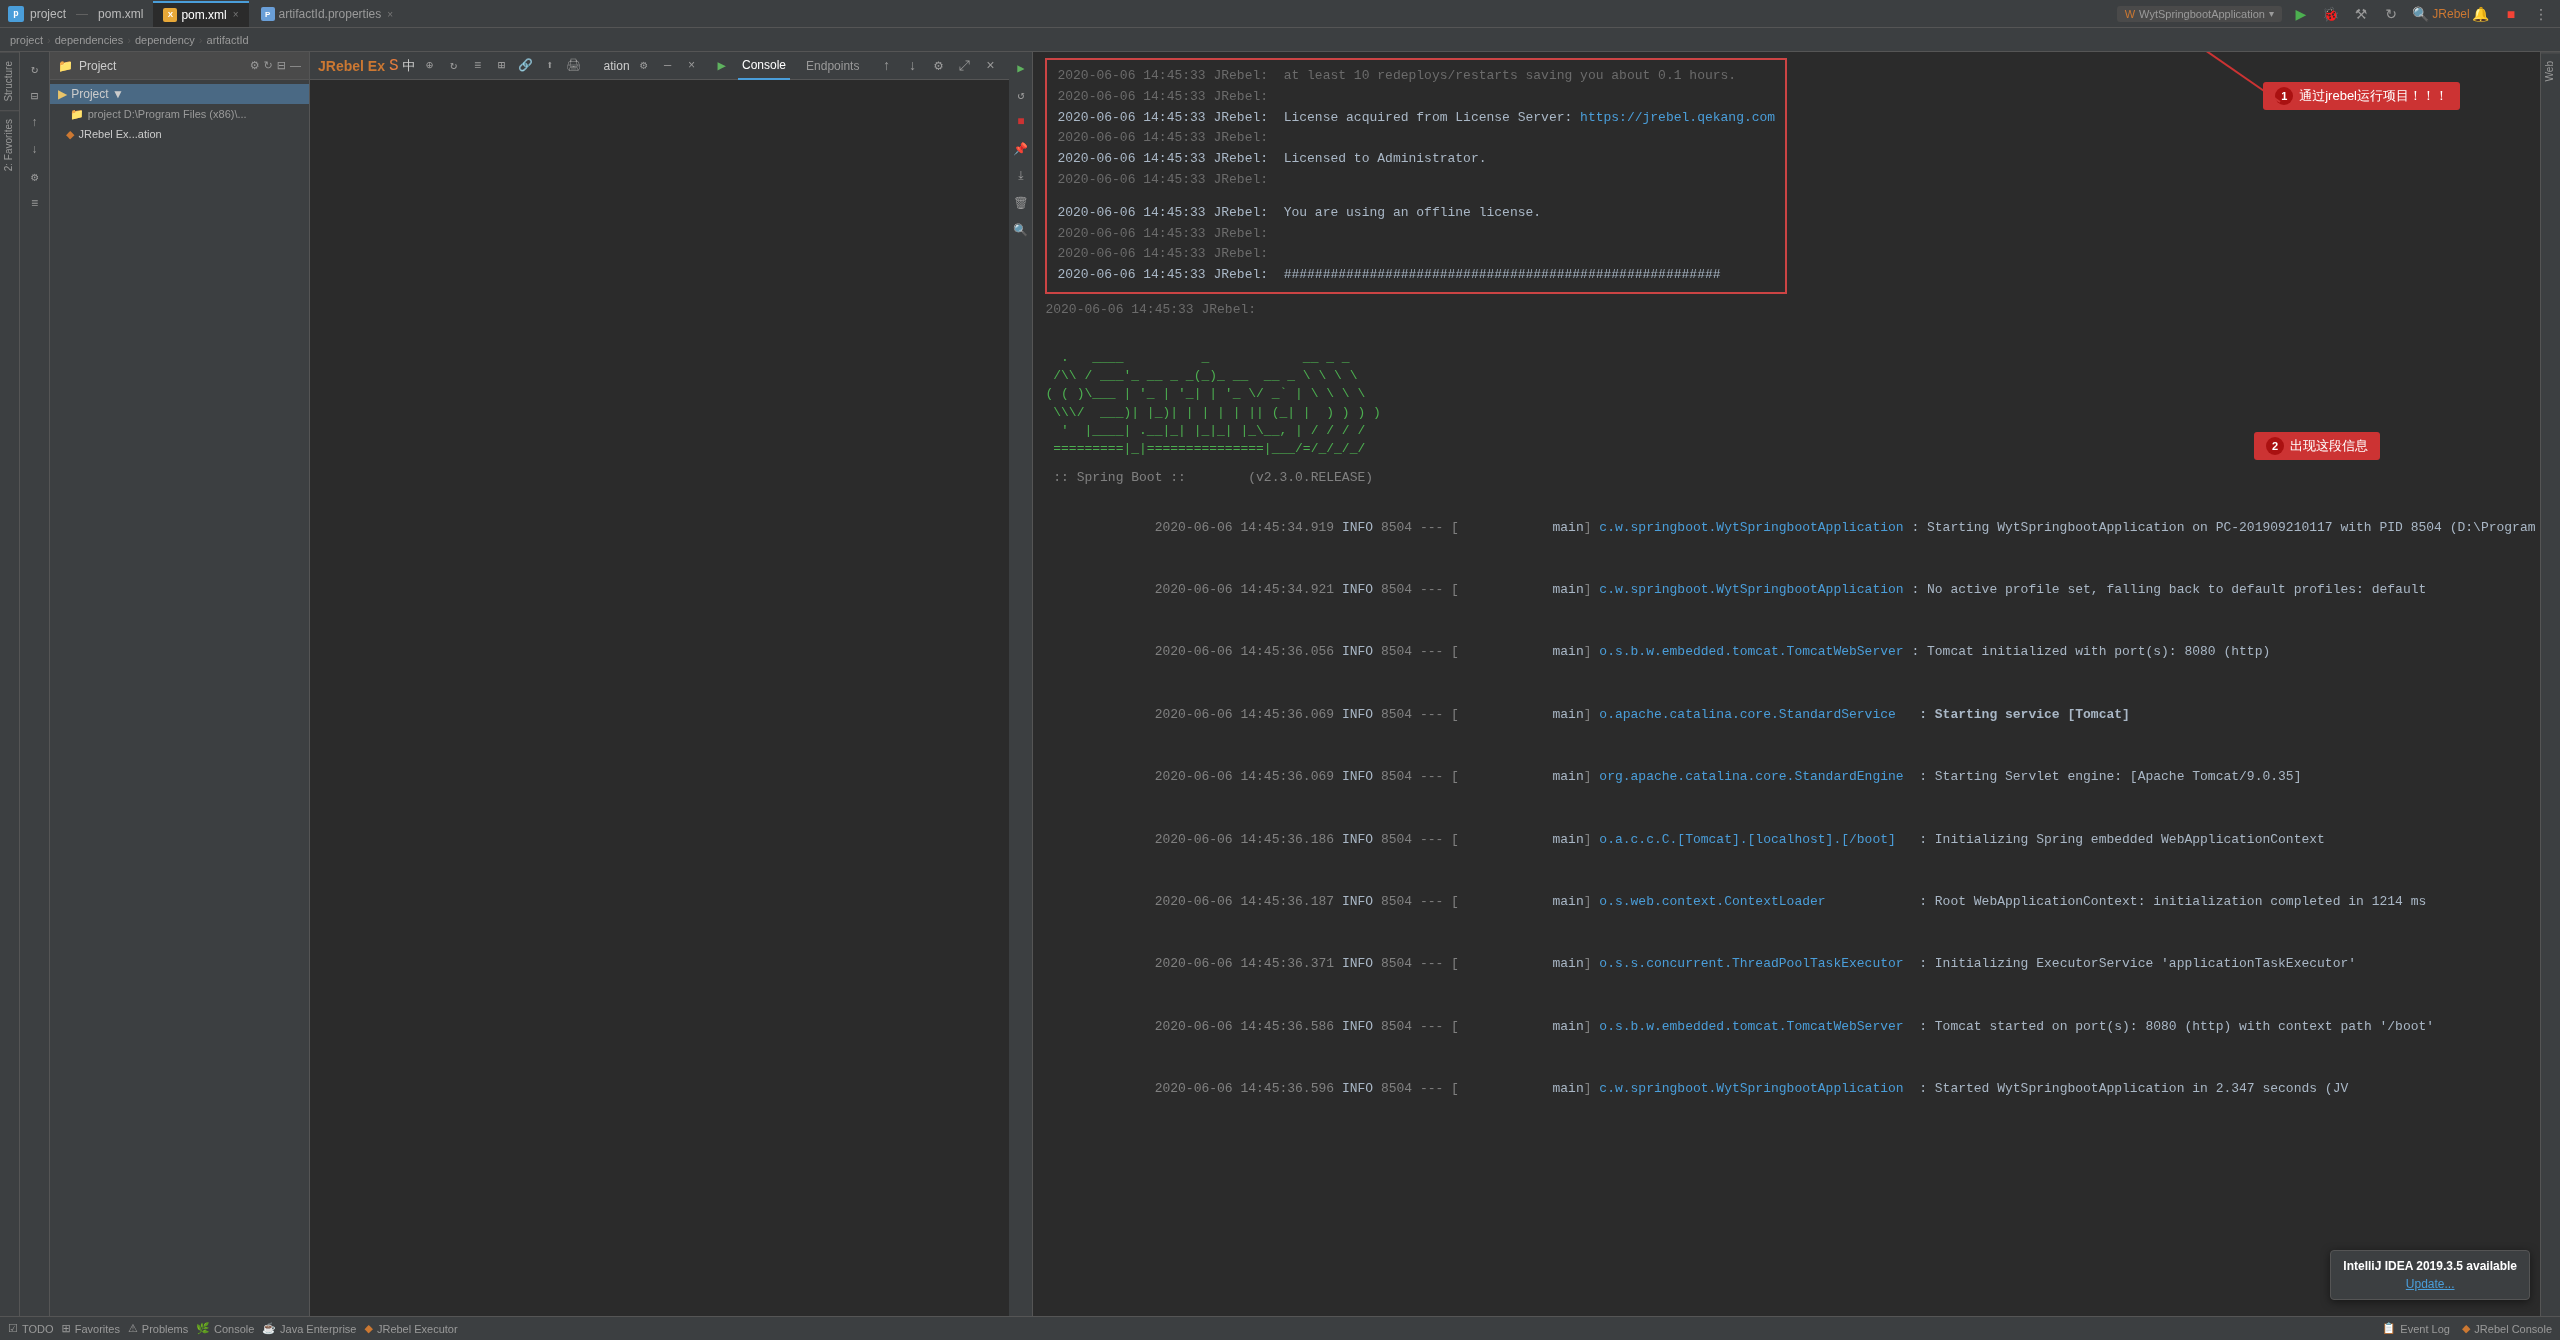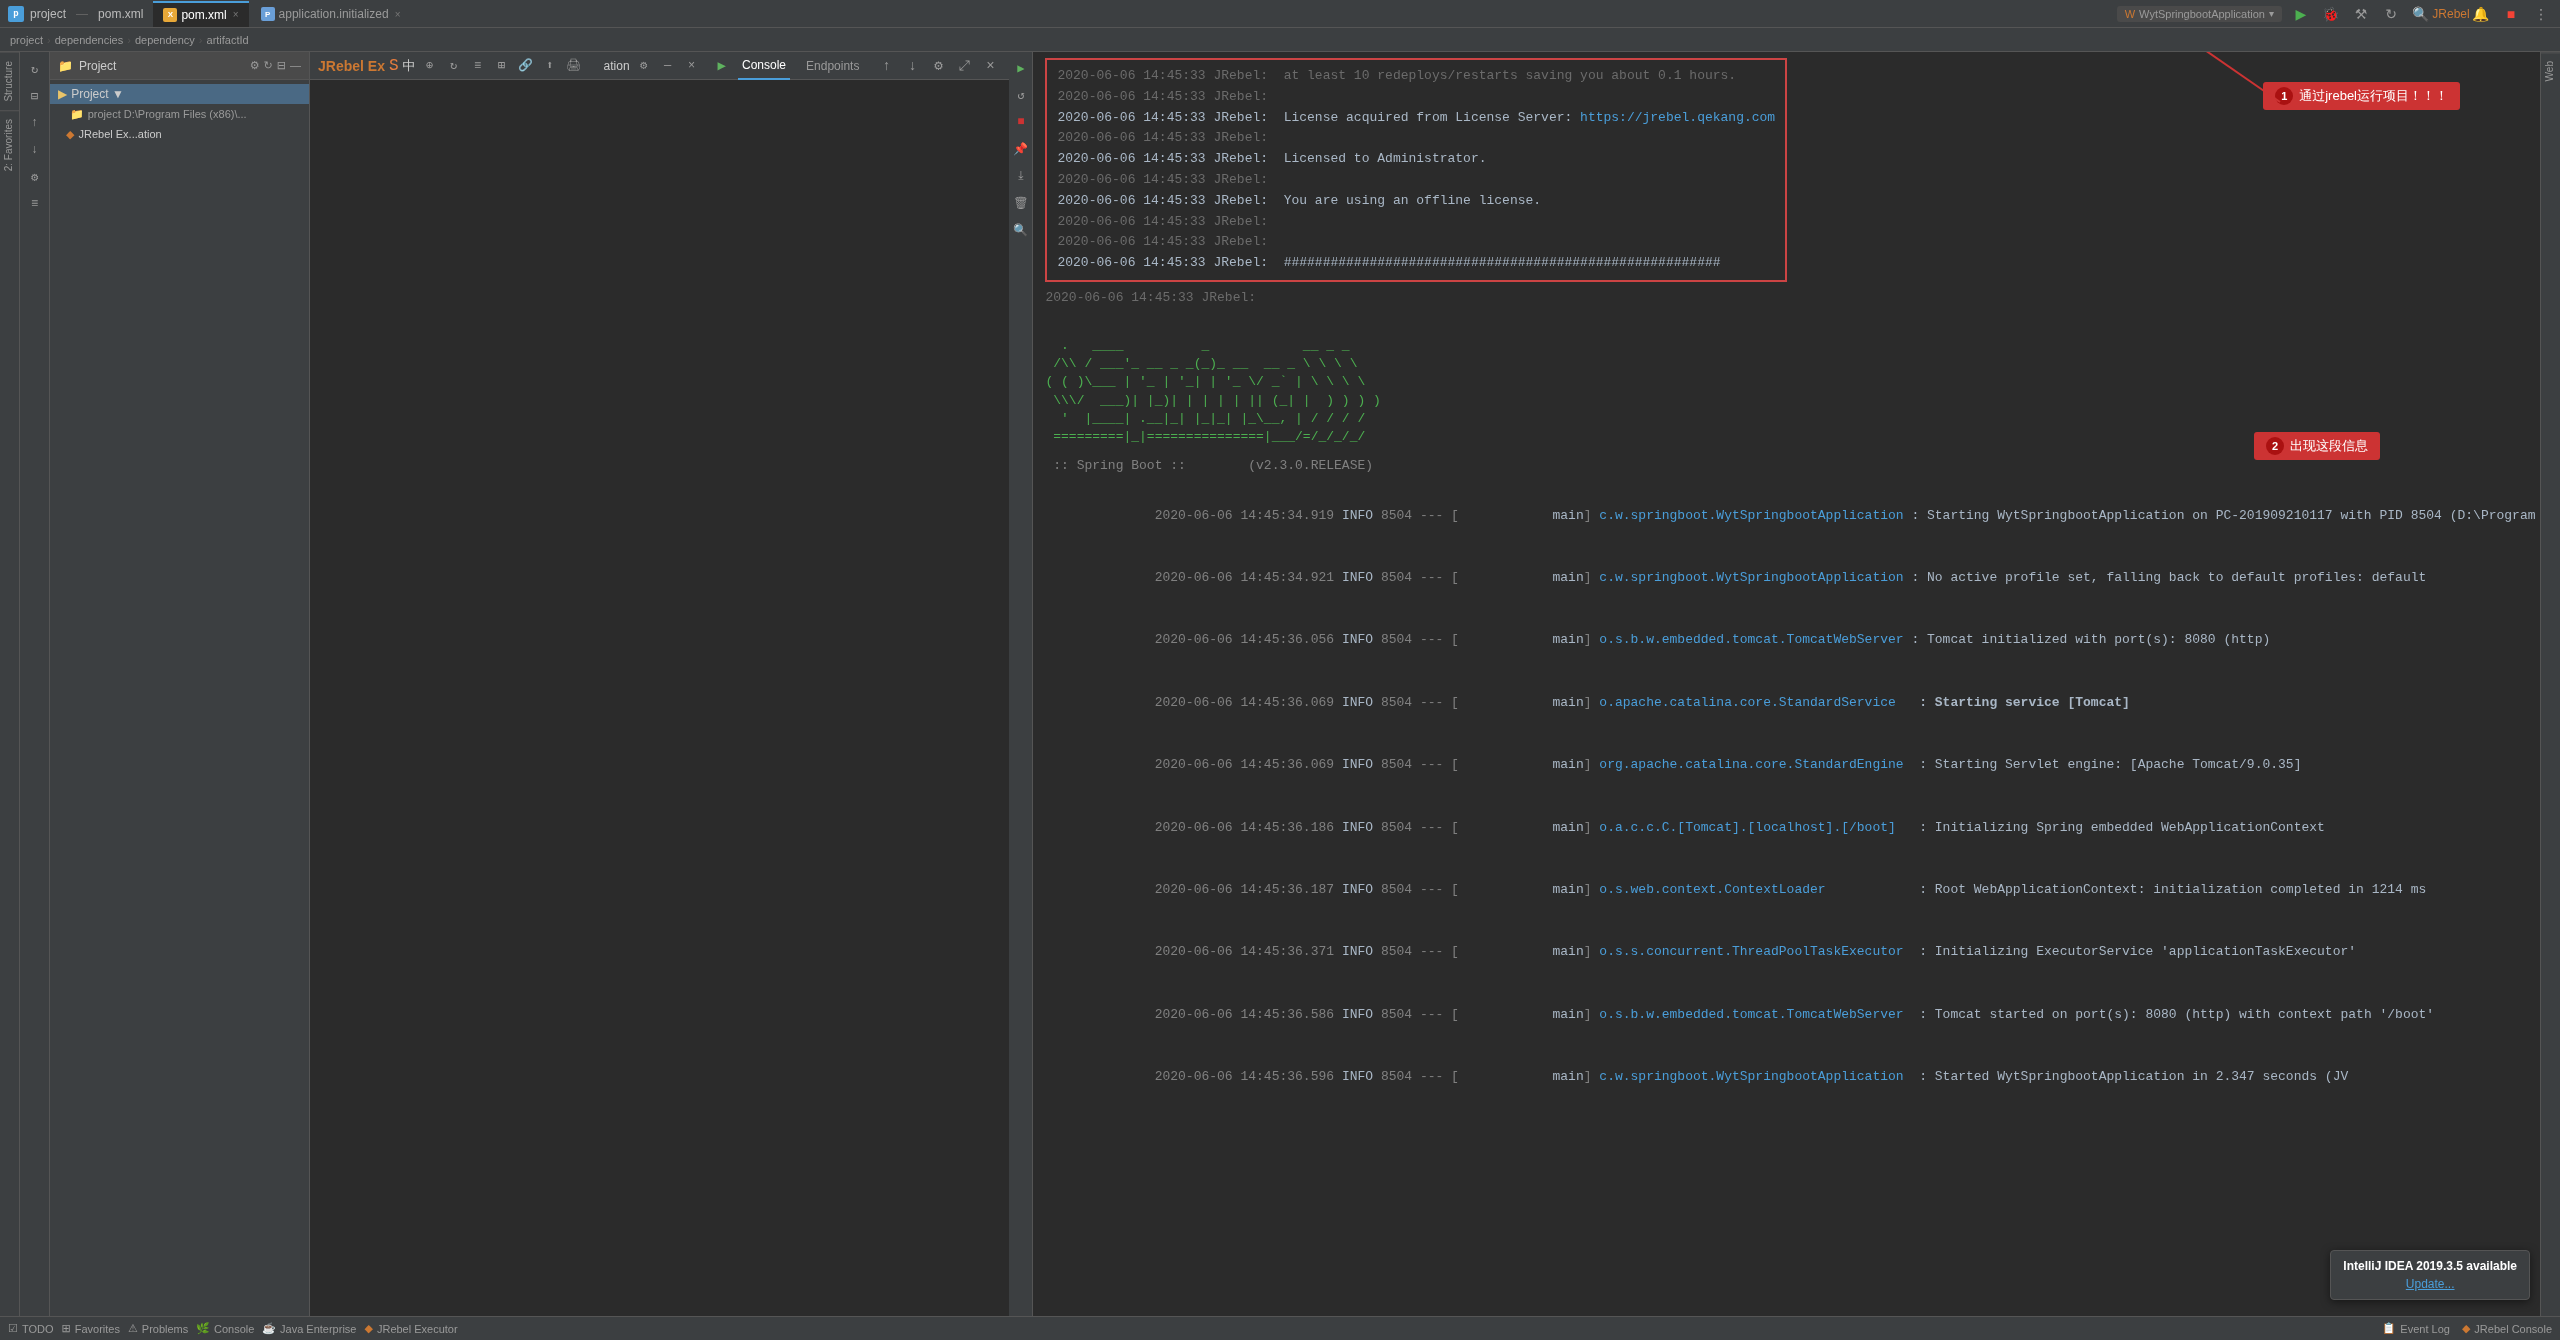"application.initialized" span { text: application.initialized -> artifactId.properties }
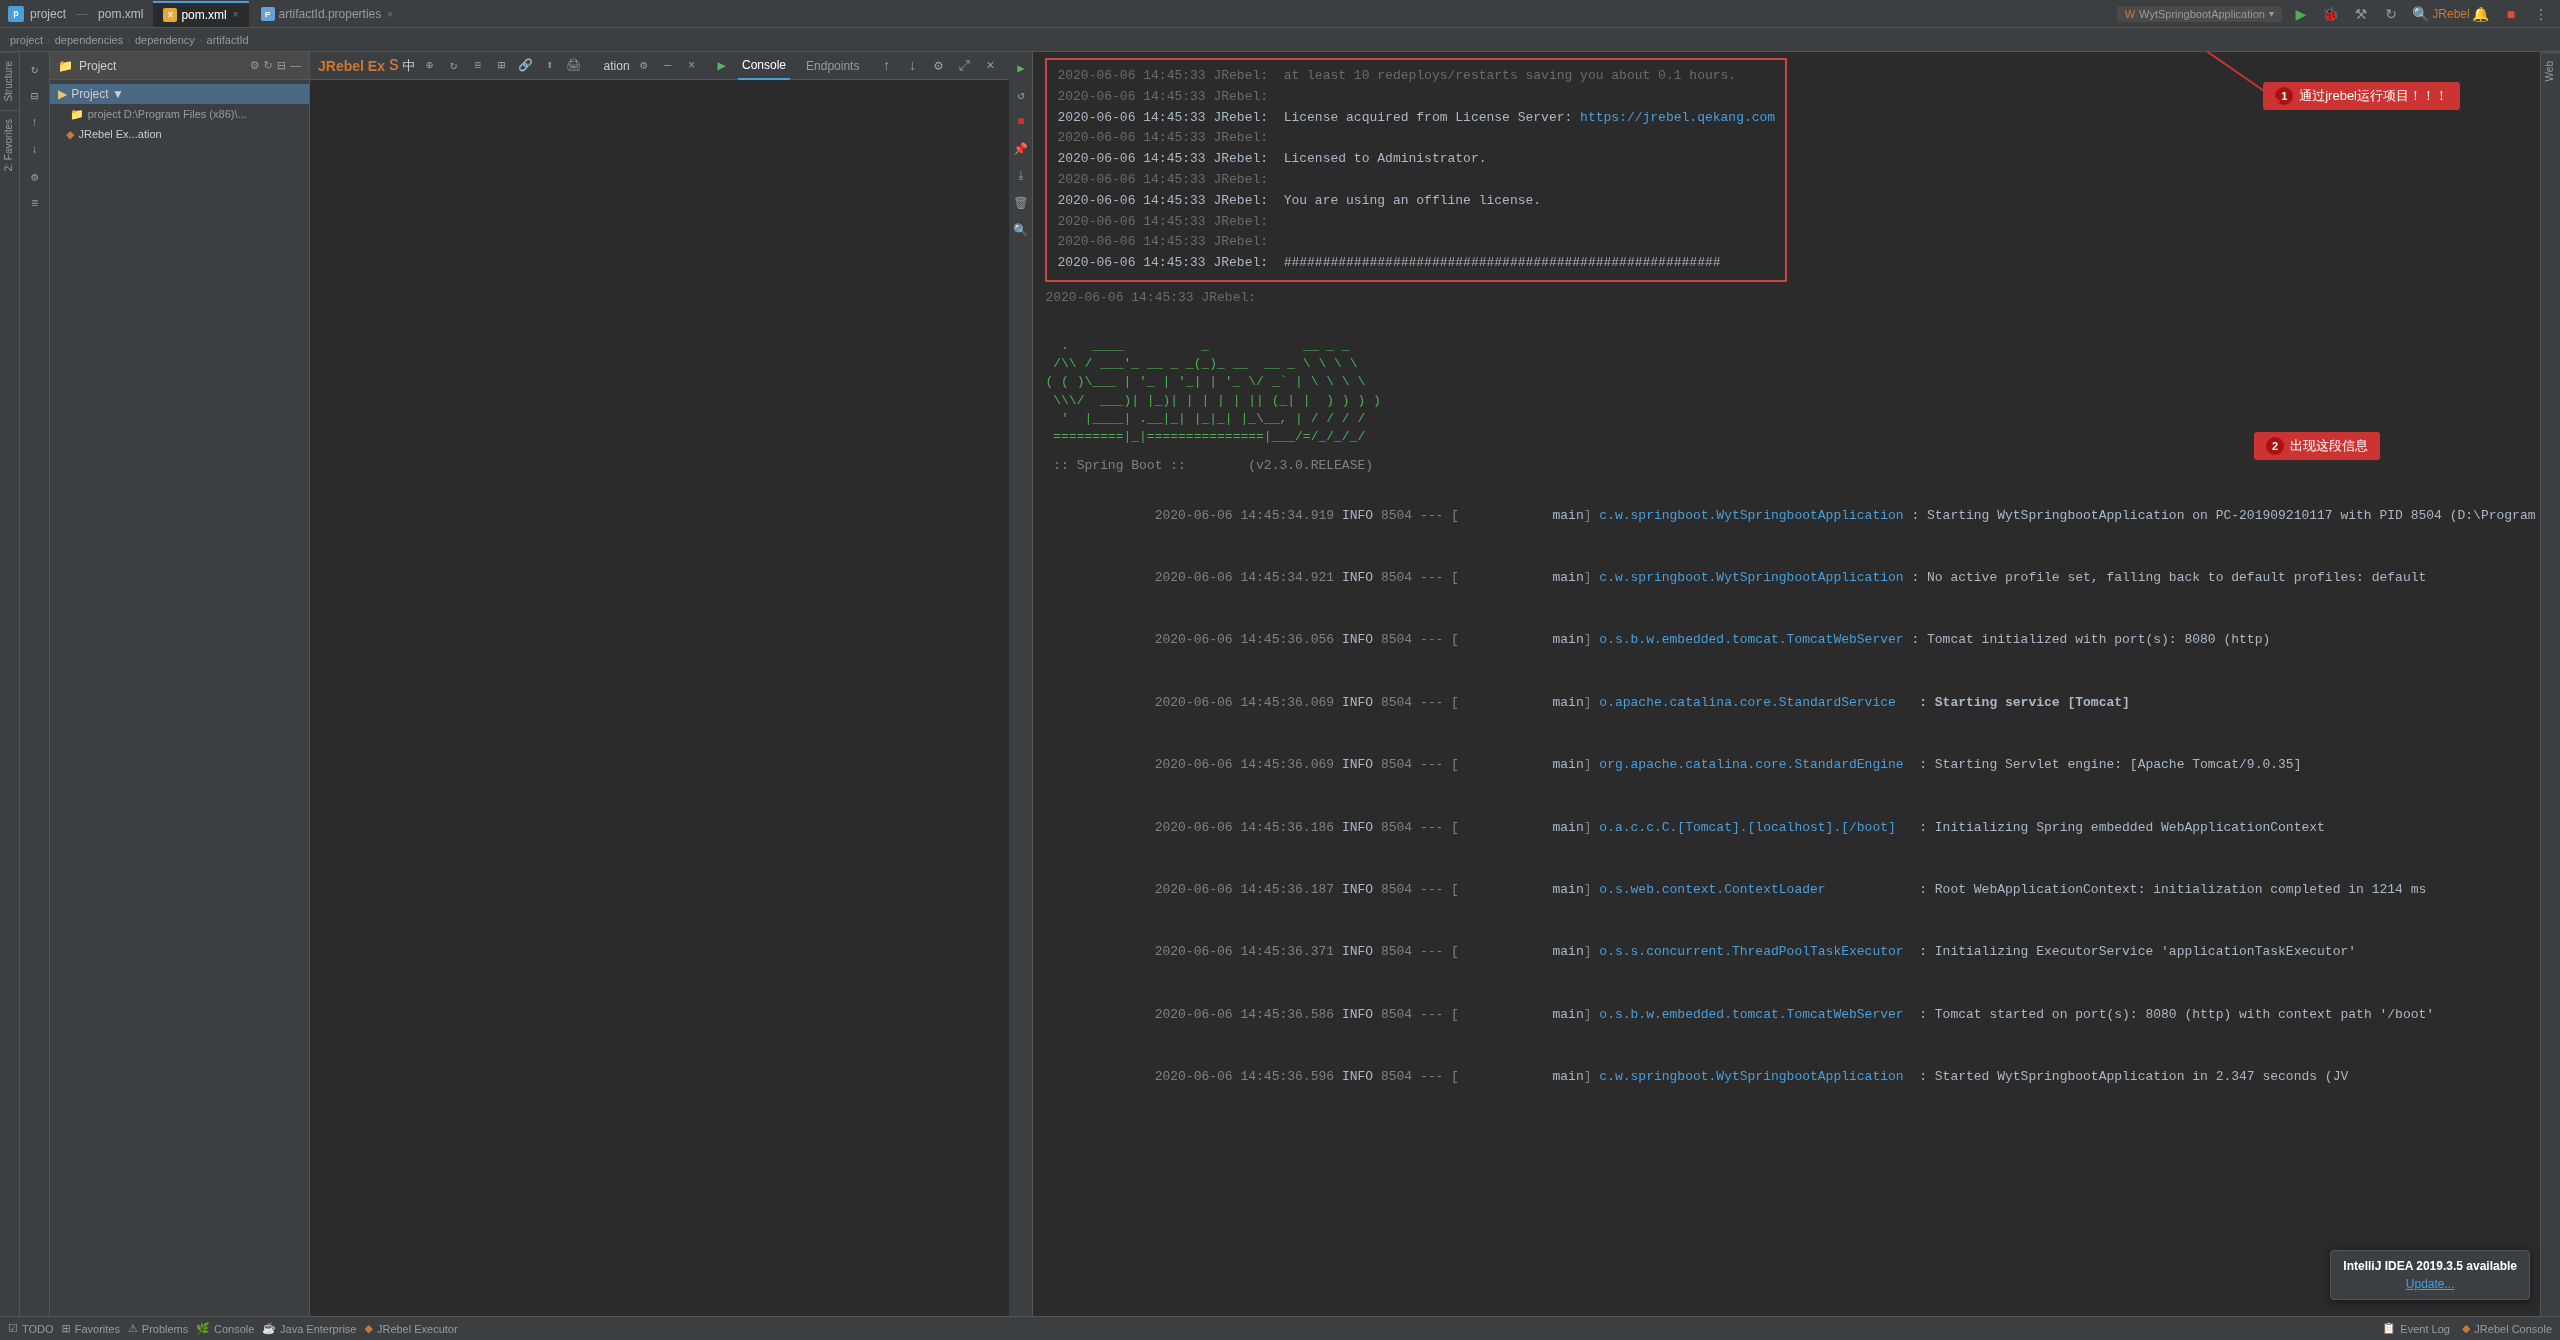"2020-06-06 14:45:33 JRebel: You are" span.line { margin-top: none -> 12px }
